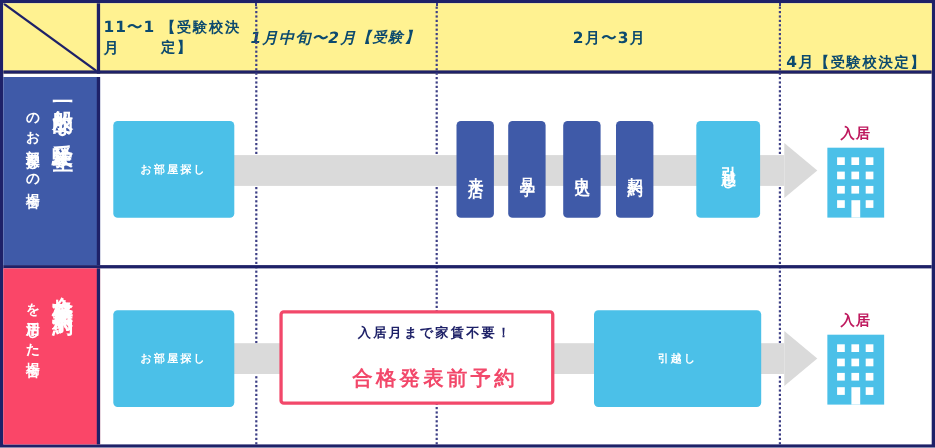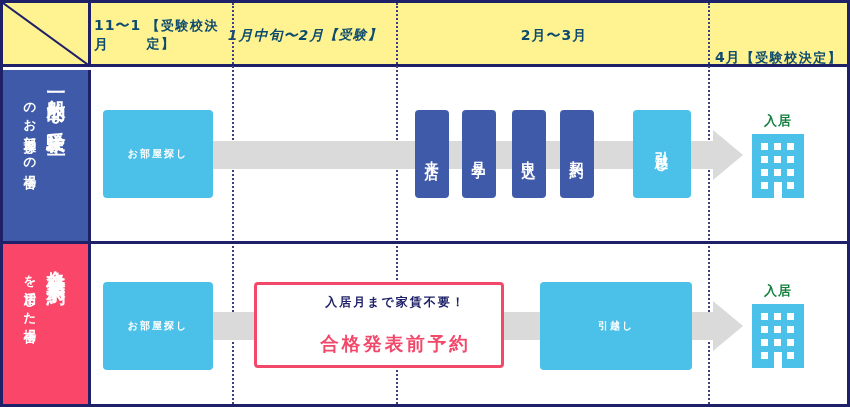"入居" .movein .lbl { color: #15803d -> #be185d }
